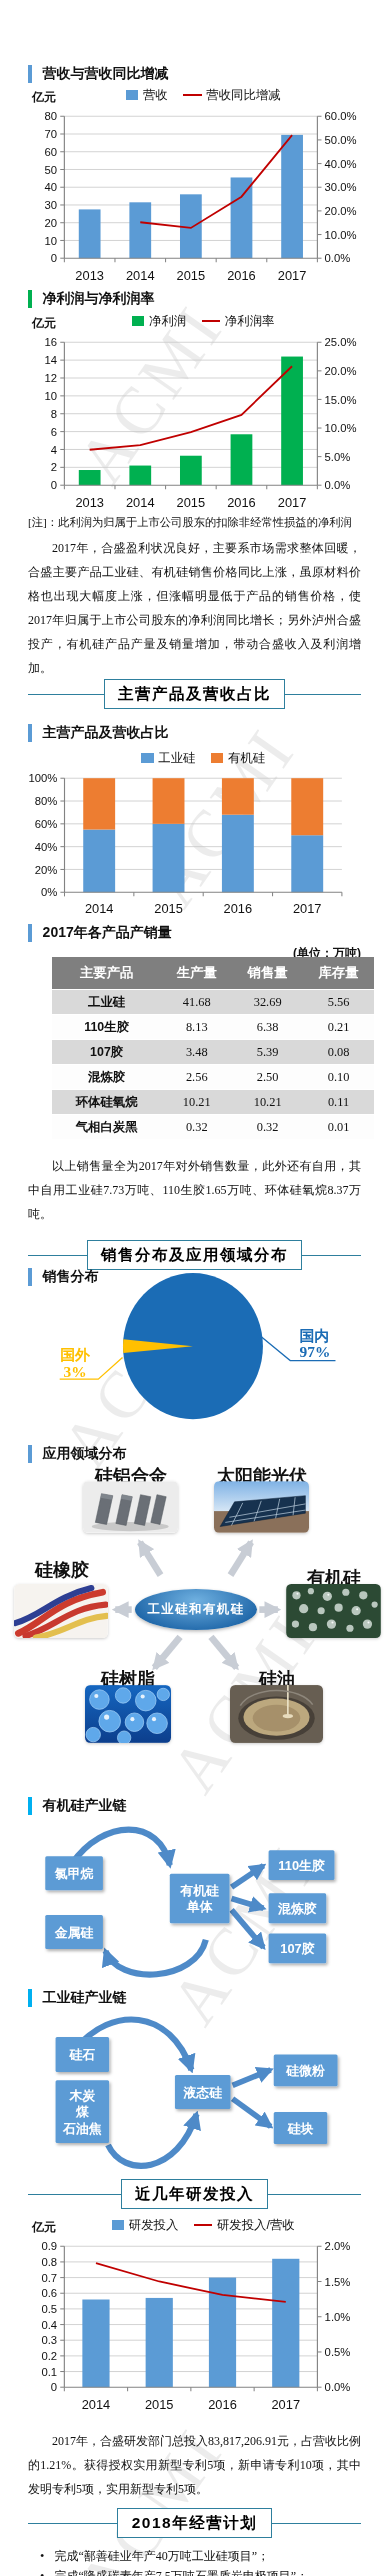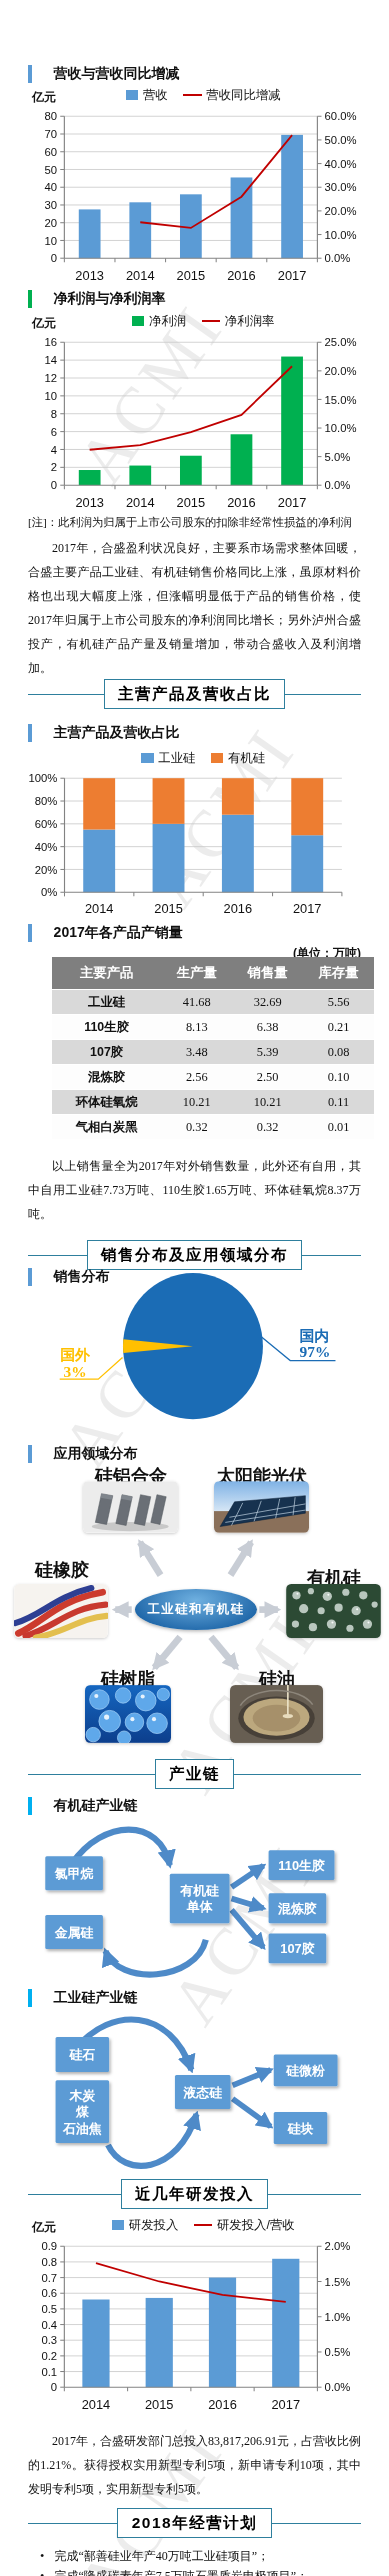"营收与营收同比增减" .sub { gap: 22px -> 11px }
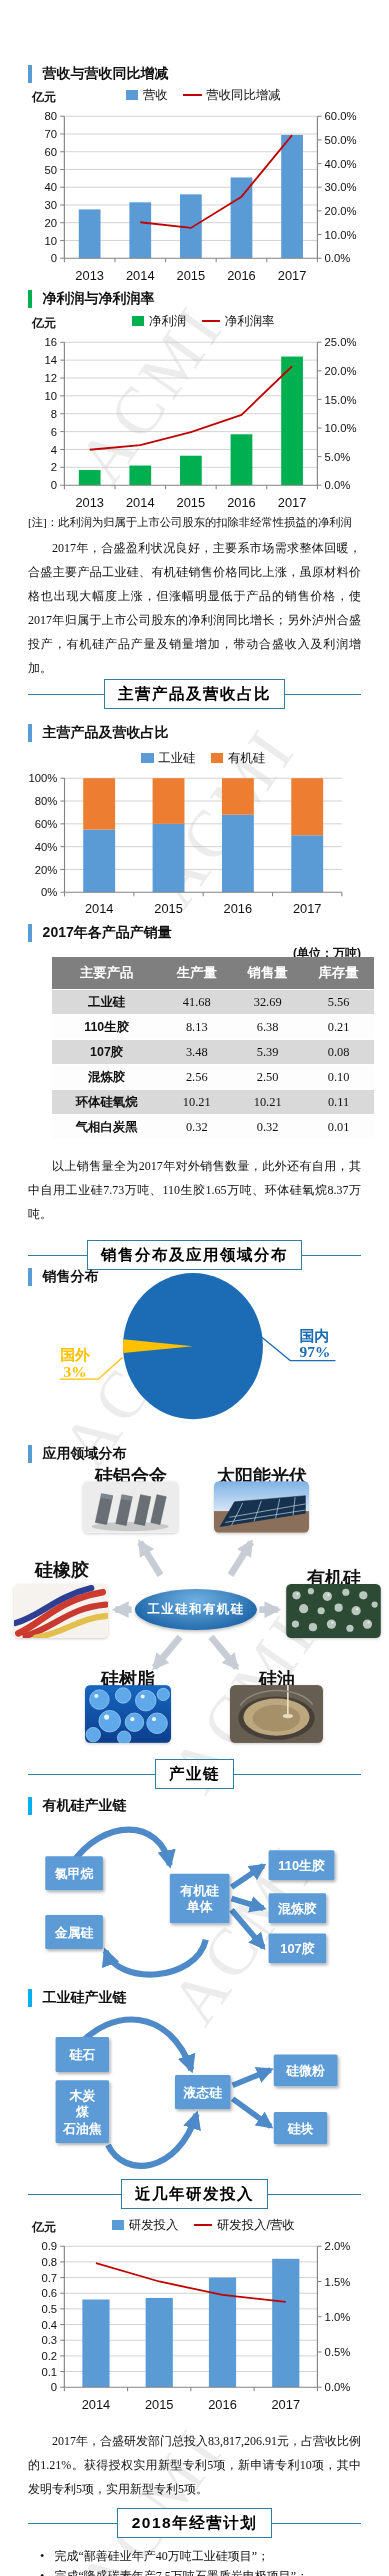"产业链" div.hdr { html: <div> <div></div> <div>产业链</div> </div> -> none }
